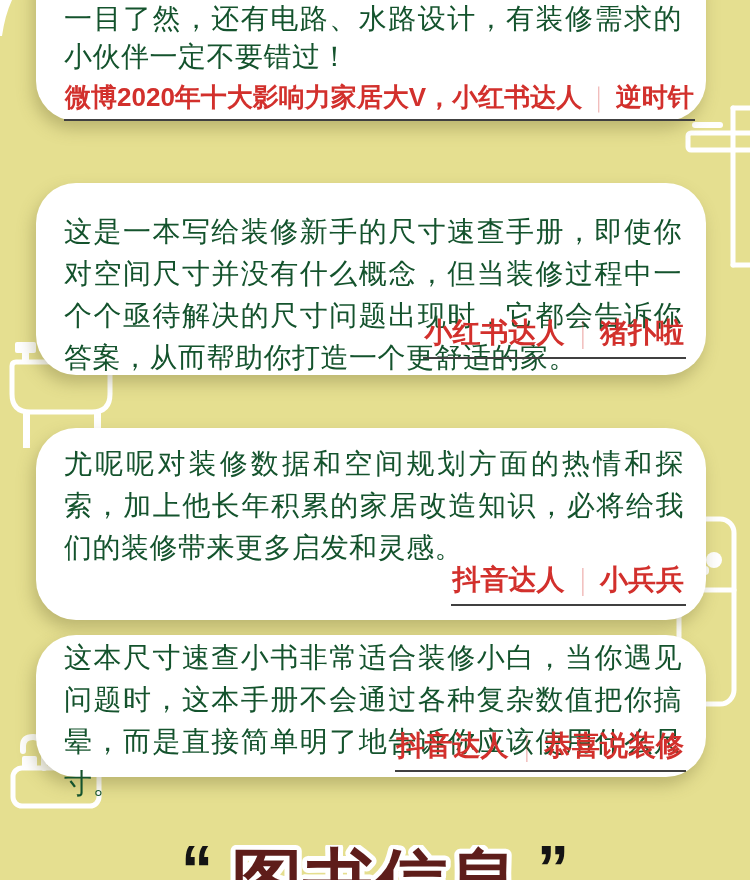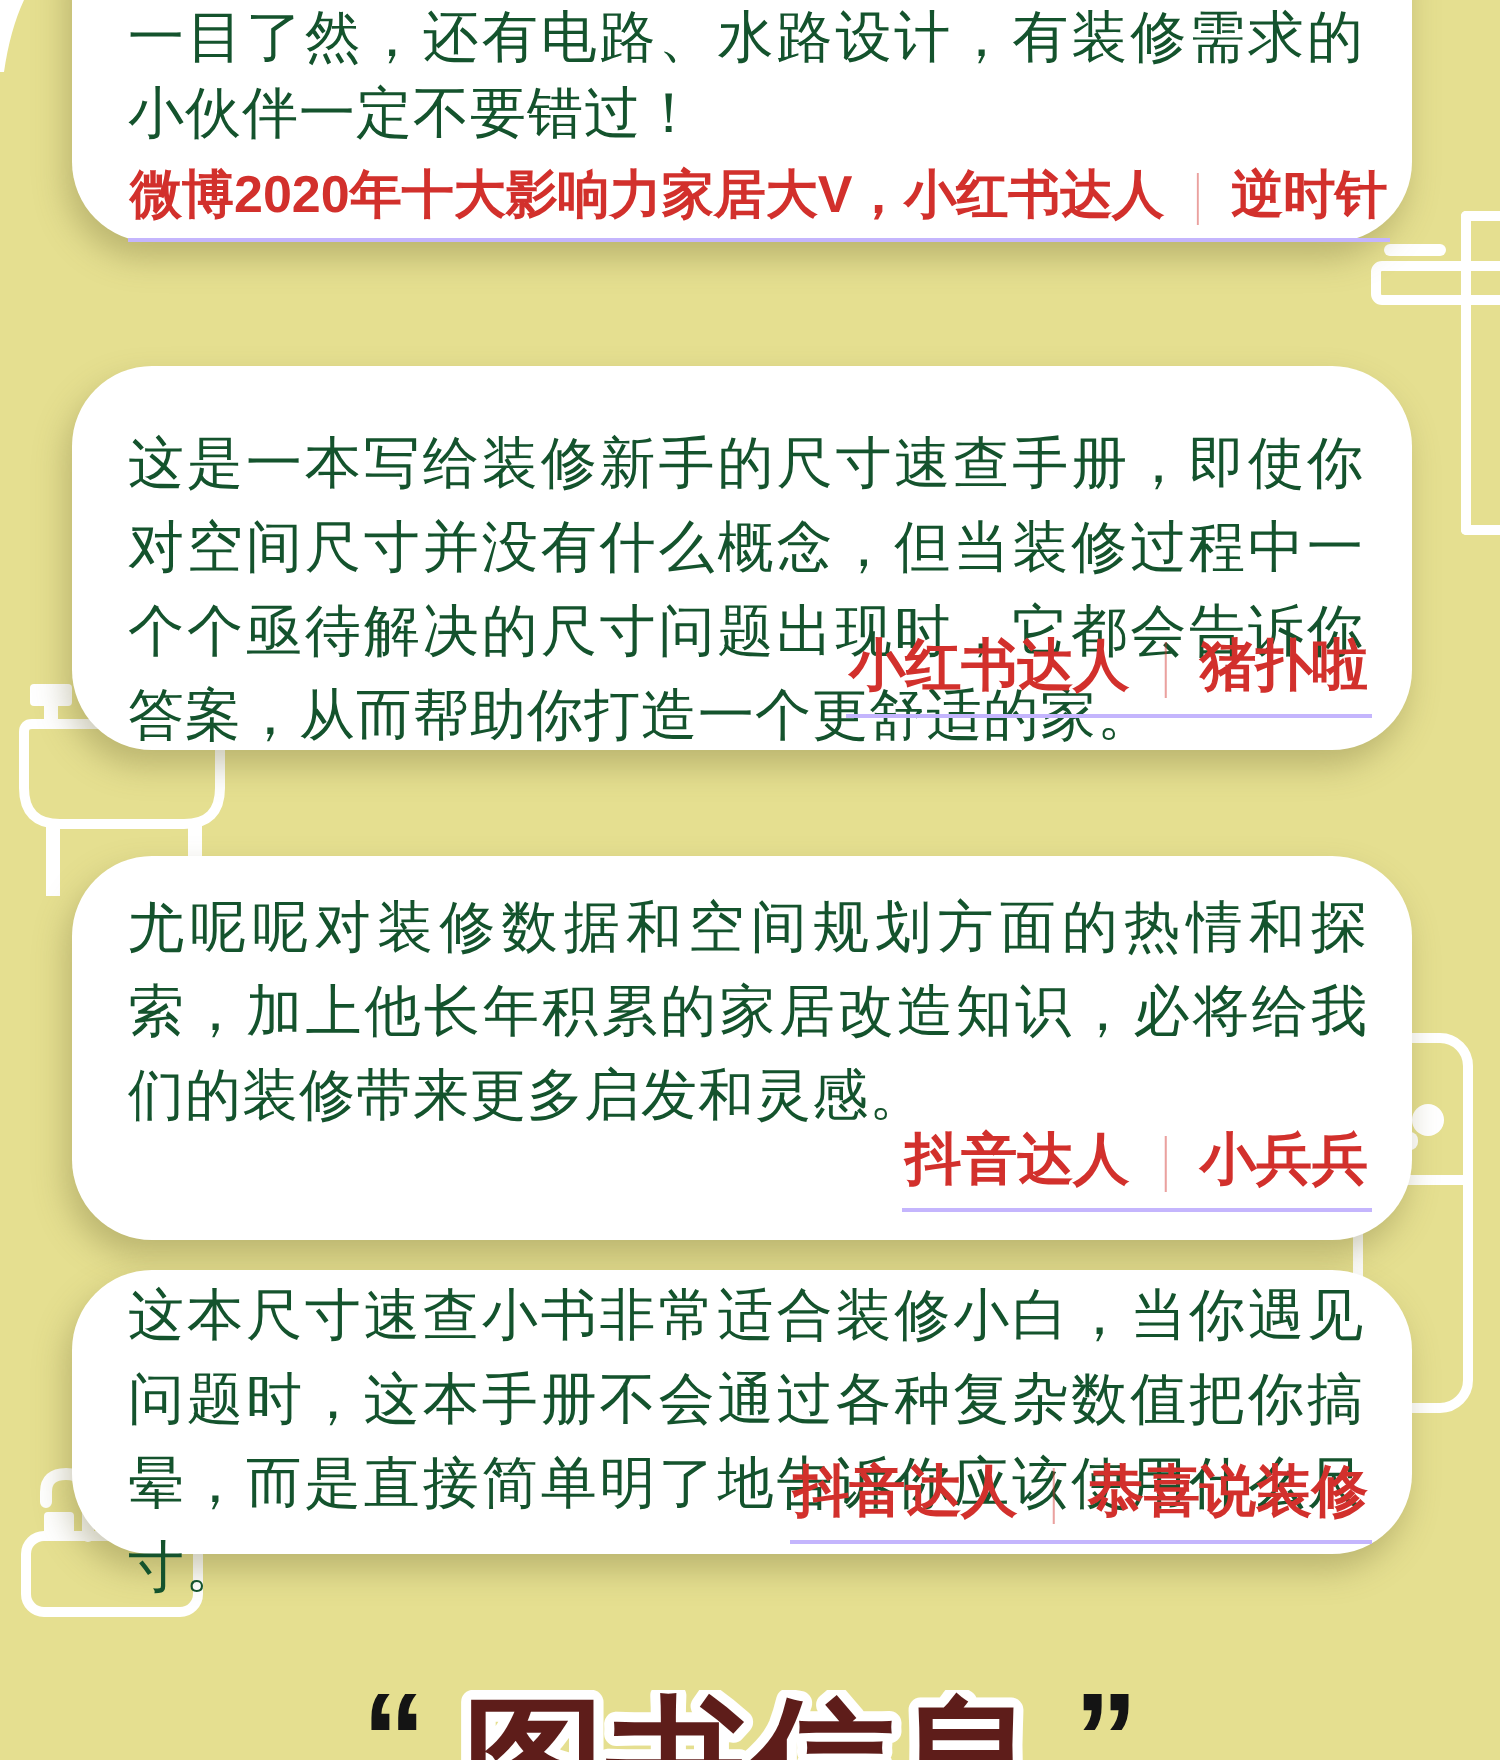"微博2020年十大影响力家居大V，小红书达人 ｜ 逆时针" .attr-inner { border-bottom: 2px solid #c4b5fd -> 2px solid #404040 }
